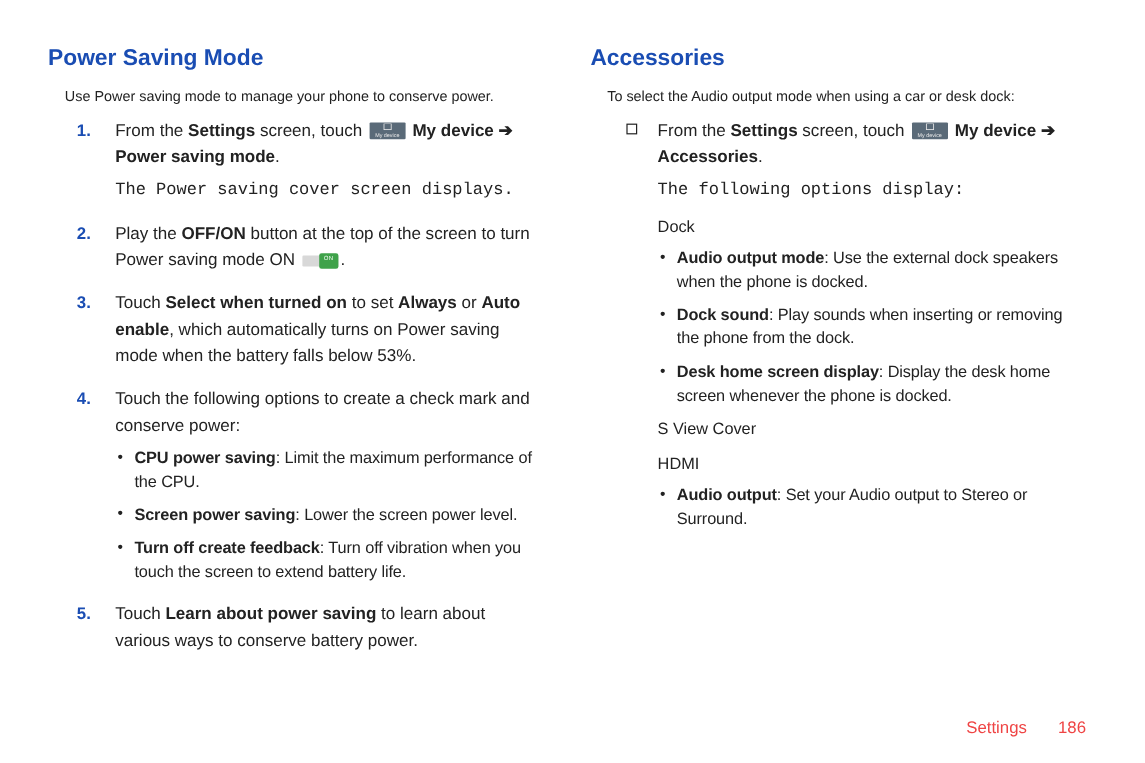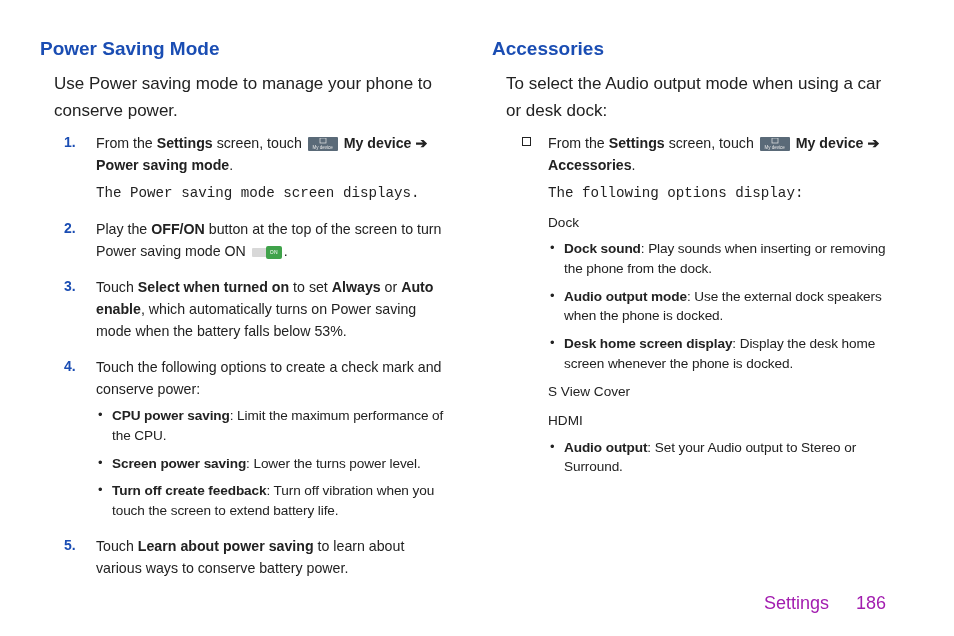"Use Power saving mode to" .intro { font-size: 17px -> 12px }
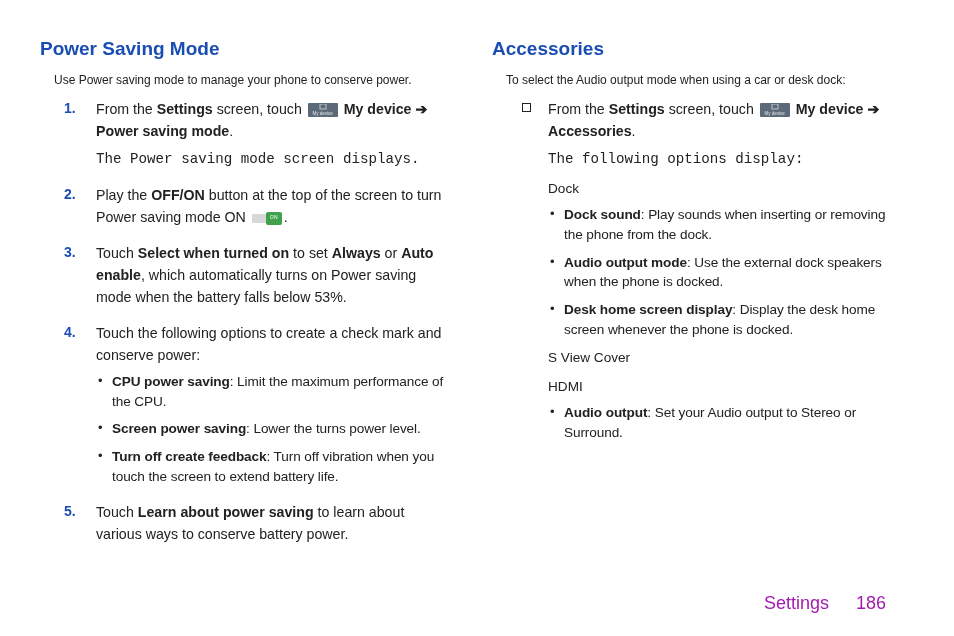"The Power saving mode screen" div.sub { text: mode -> cover }
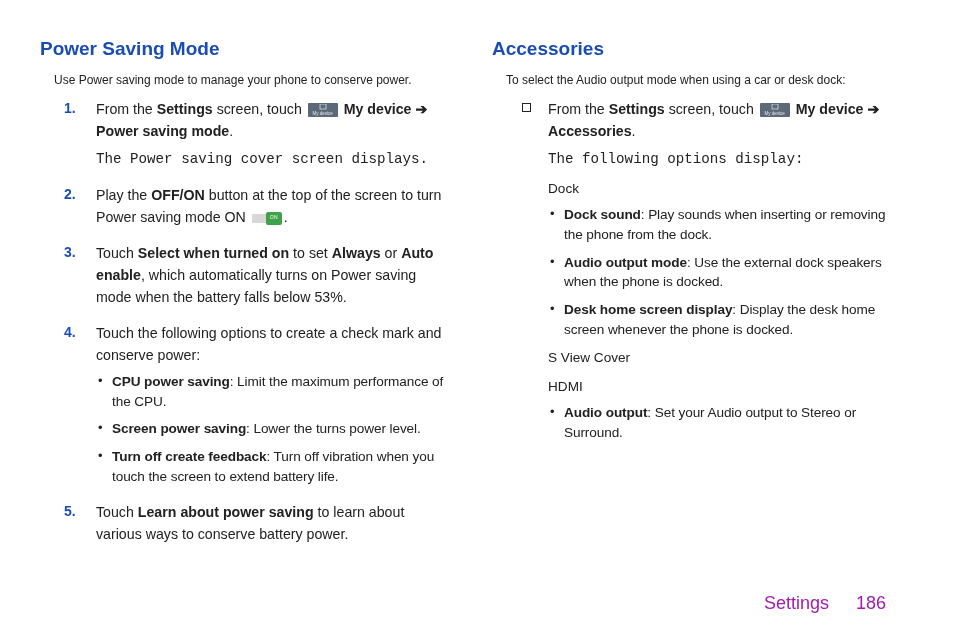"Dock sound: Play sounds when" li { order: before "Audio output mode: Use the" -> after "Audio output mode: Use the" }
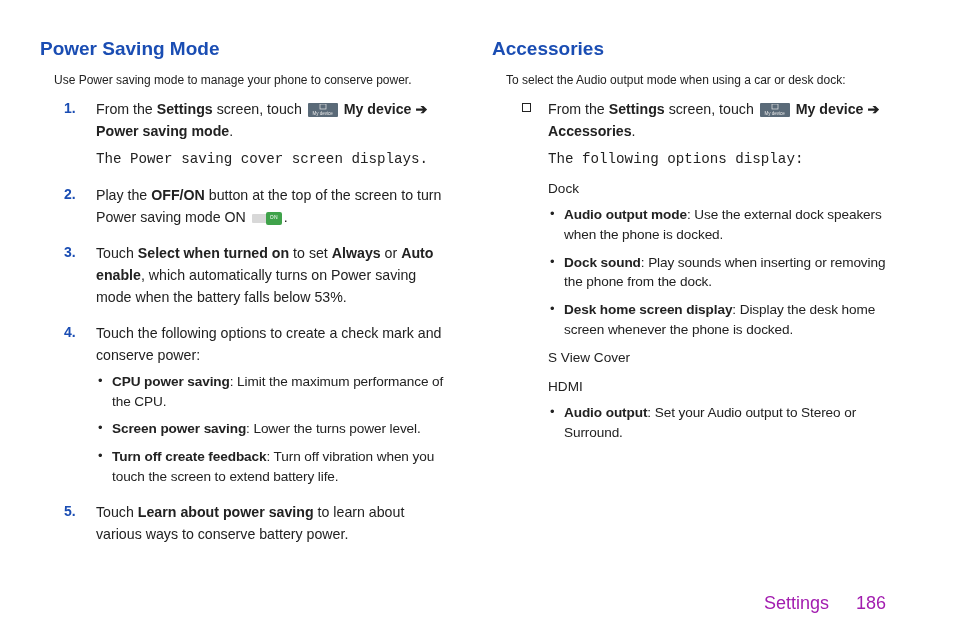": Lower the turns power" span { text: turns -> screen }
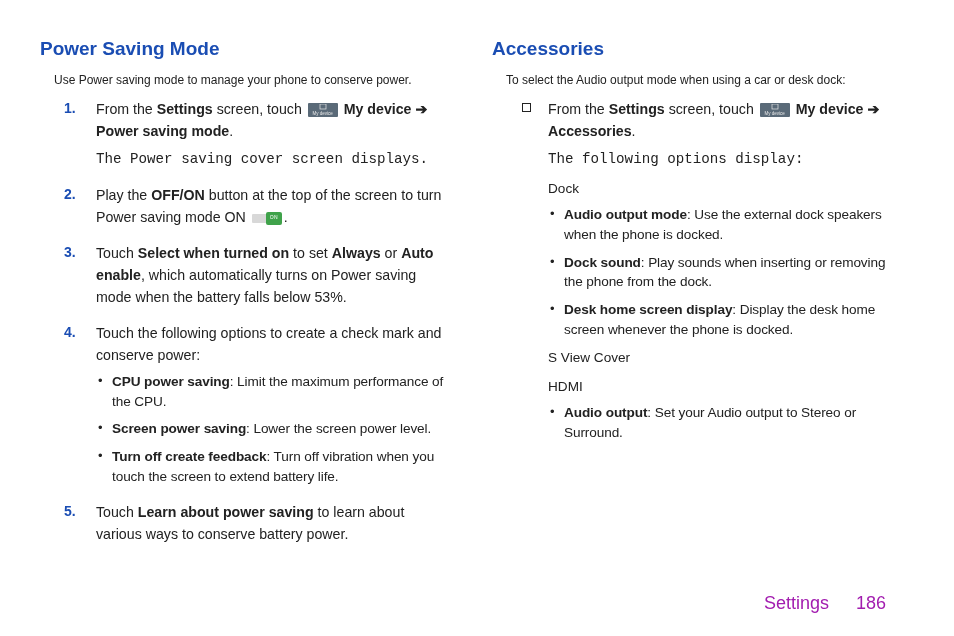"Settings 186" .footer { color: #a21caf -> #ef4444; font-size: 18px -> 14px; right: 68px -> 49px }
